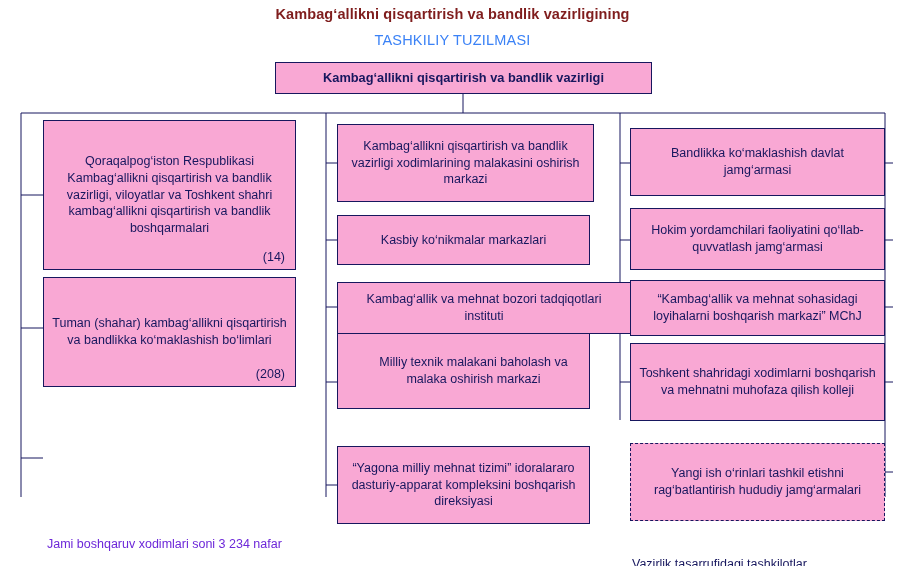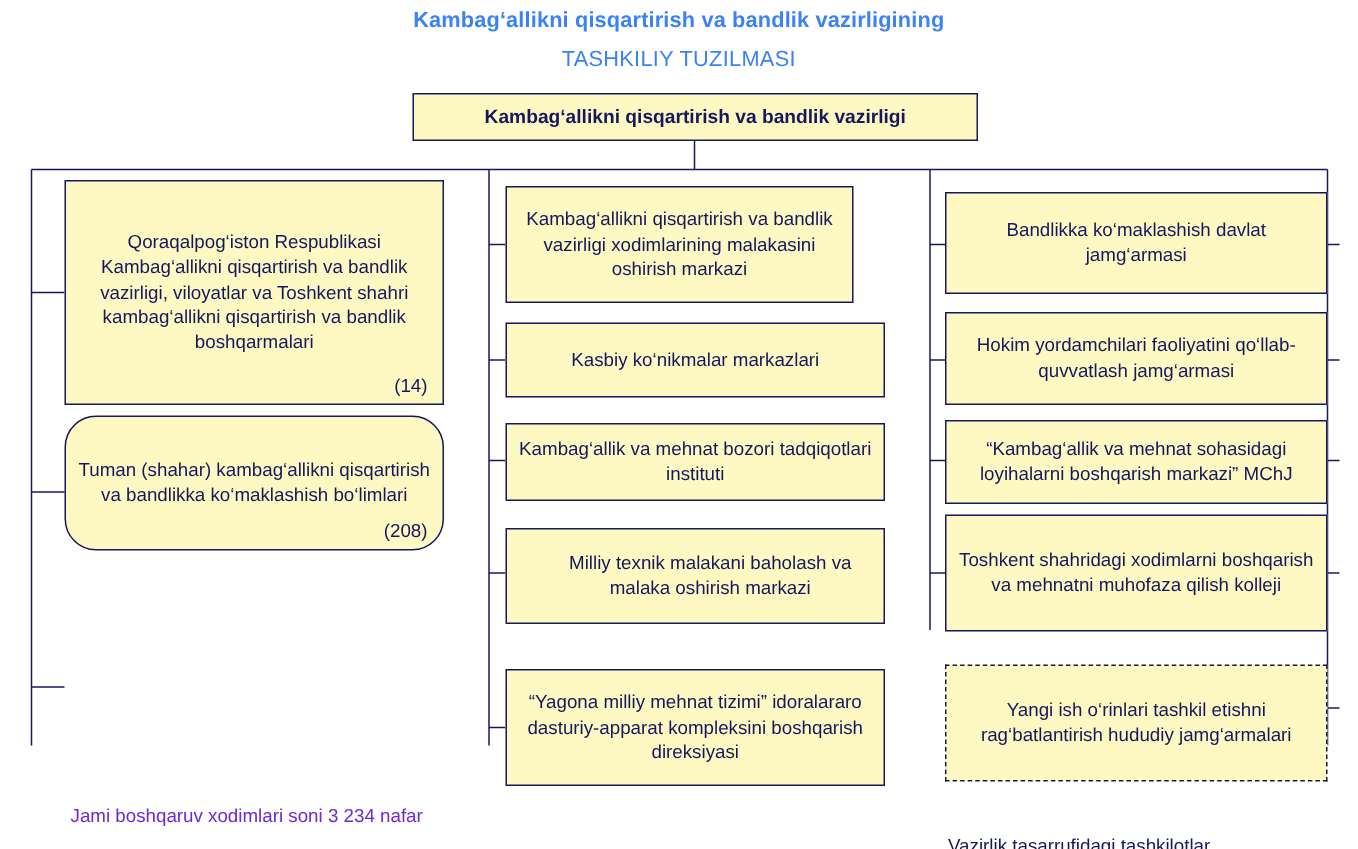"Kambag‘allikni qisqartirish va bandlik" .title-1 { color: #3b82f6 -> #7f1d1d }
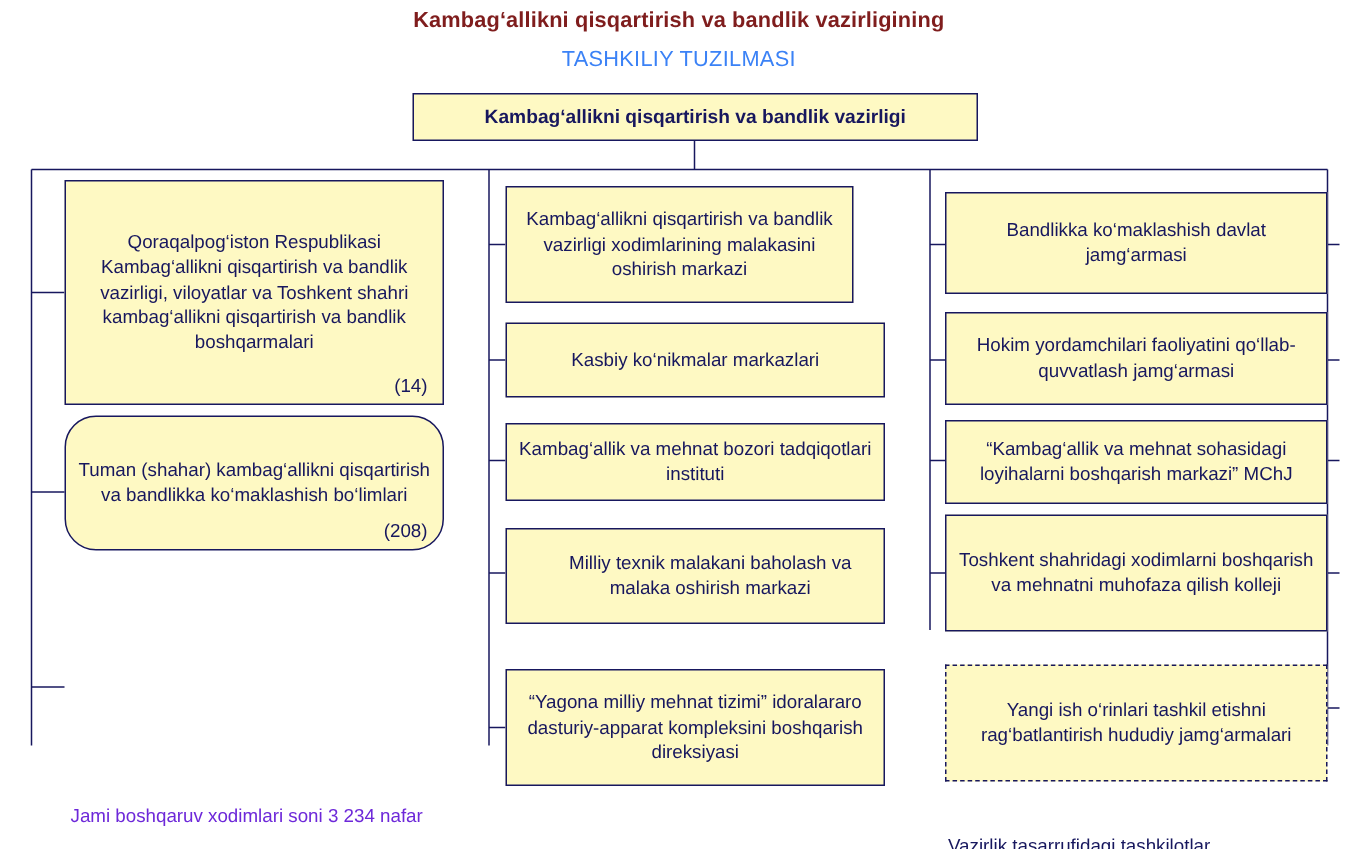"Kambag‘allikni qisqartirish va bandlik vazirligi" .box { background: #fef9c3 -> #f9a8d4 }
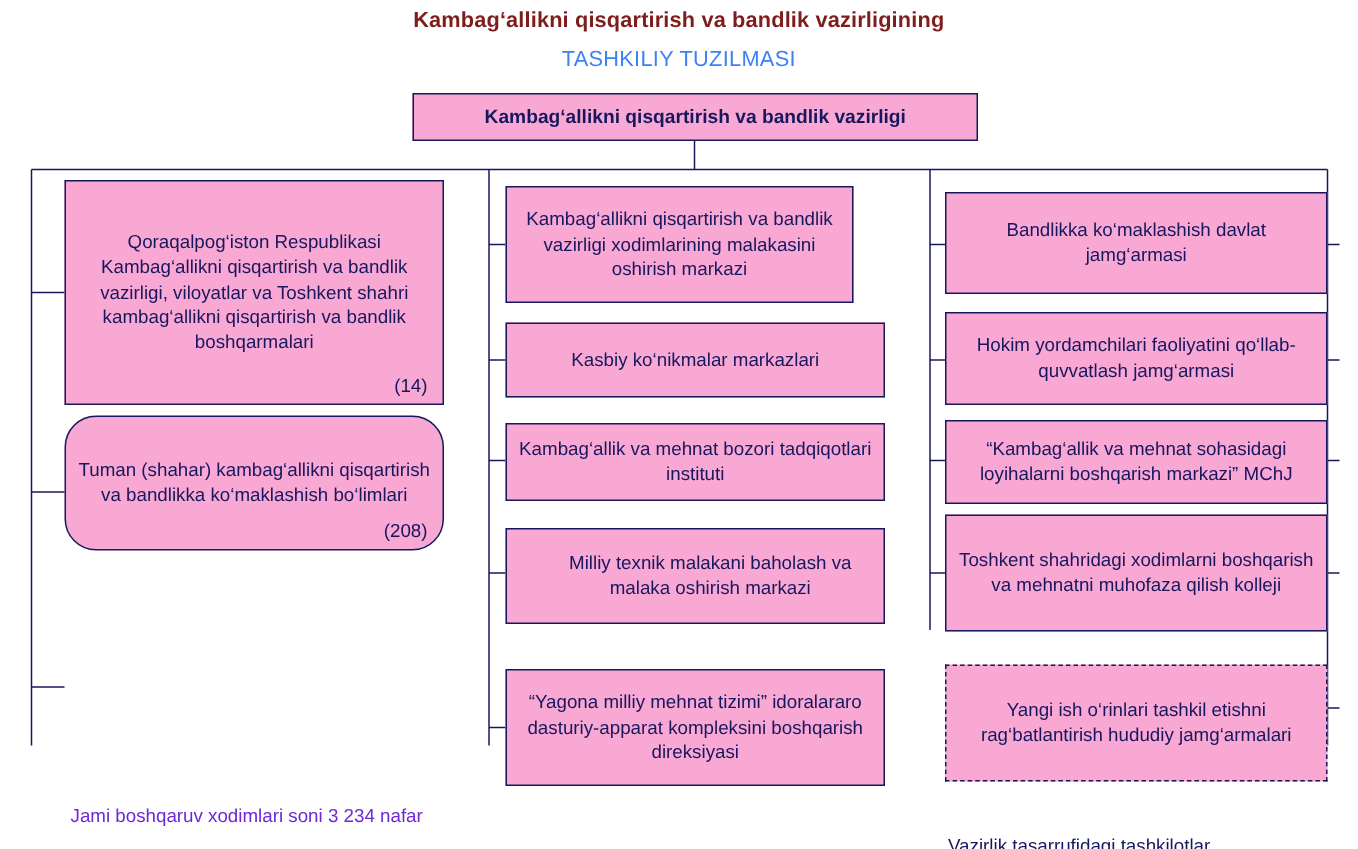"Kambag‘allikni qisqartirish va bandlik vazirligi xodimlarining" div.box { width: 232px -> 257px }
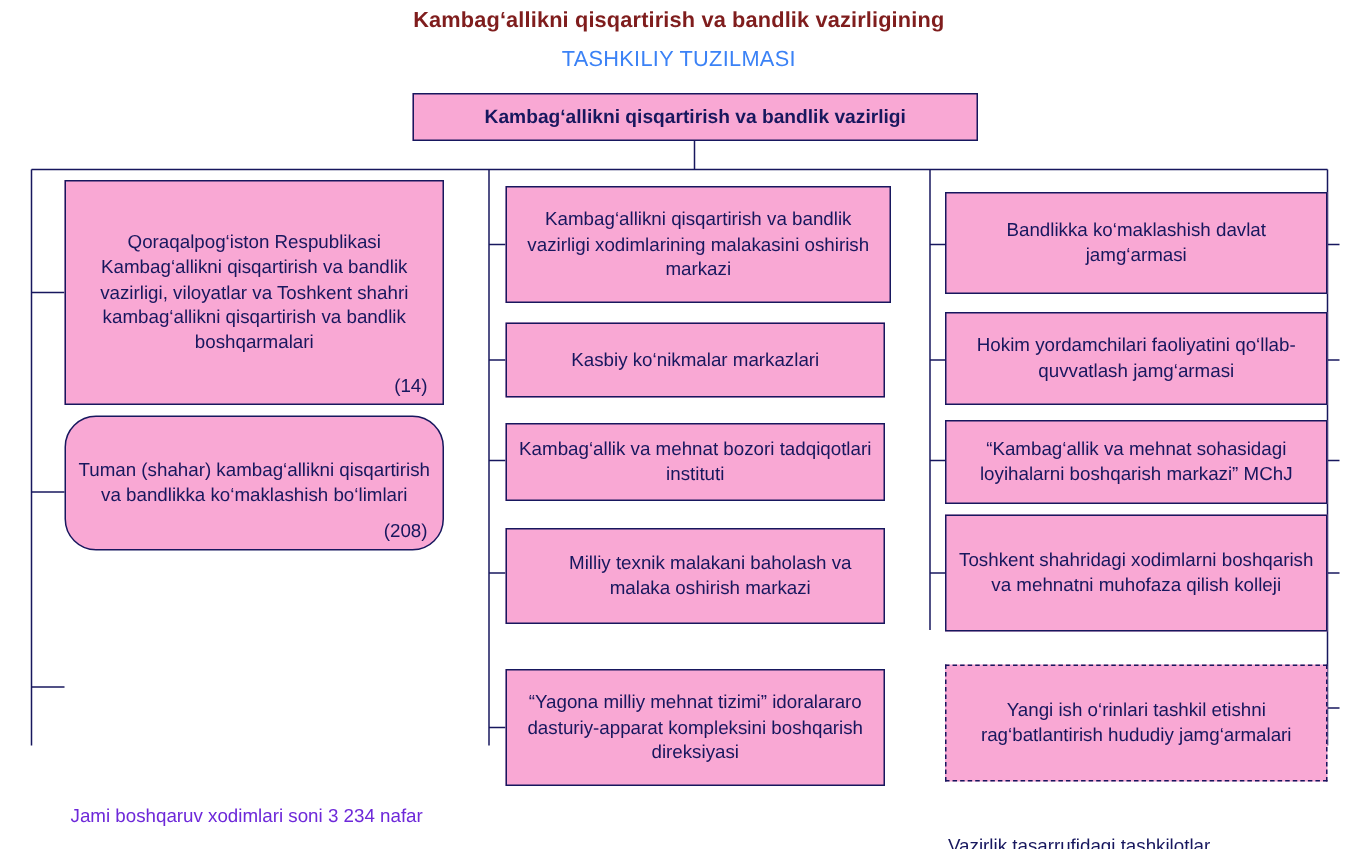"Kambag‘allik va mehnat bozori" div.box { width: 253px -> 294px }
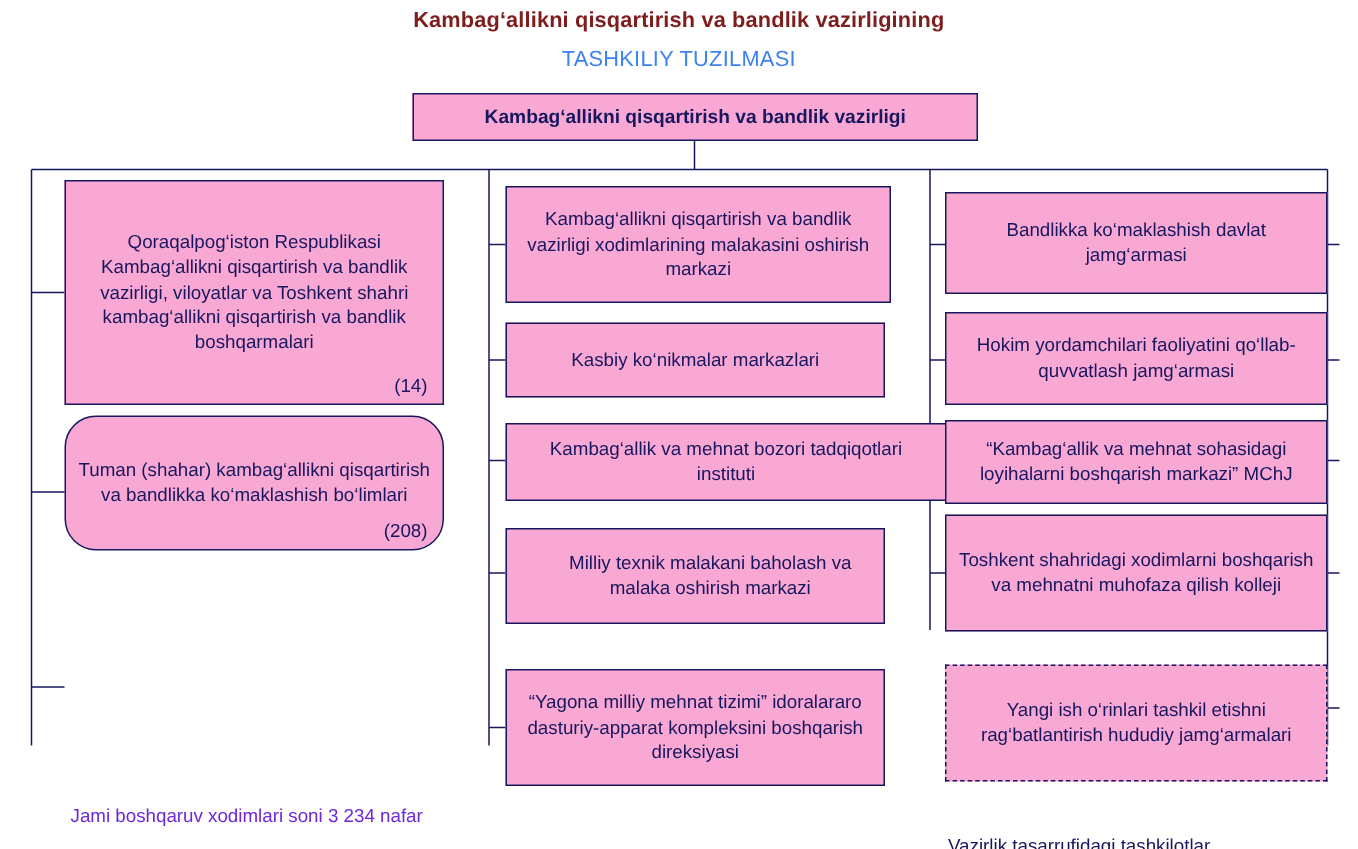"Tuman (shahar) kambag‘allikni" div.box { border-radius: 21px -> none; height: 90px -> 110px }
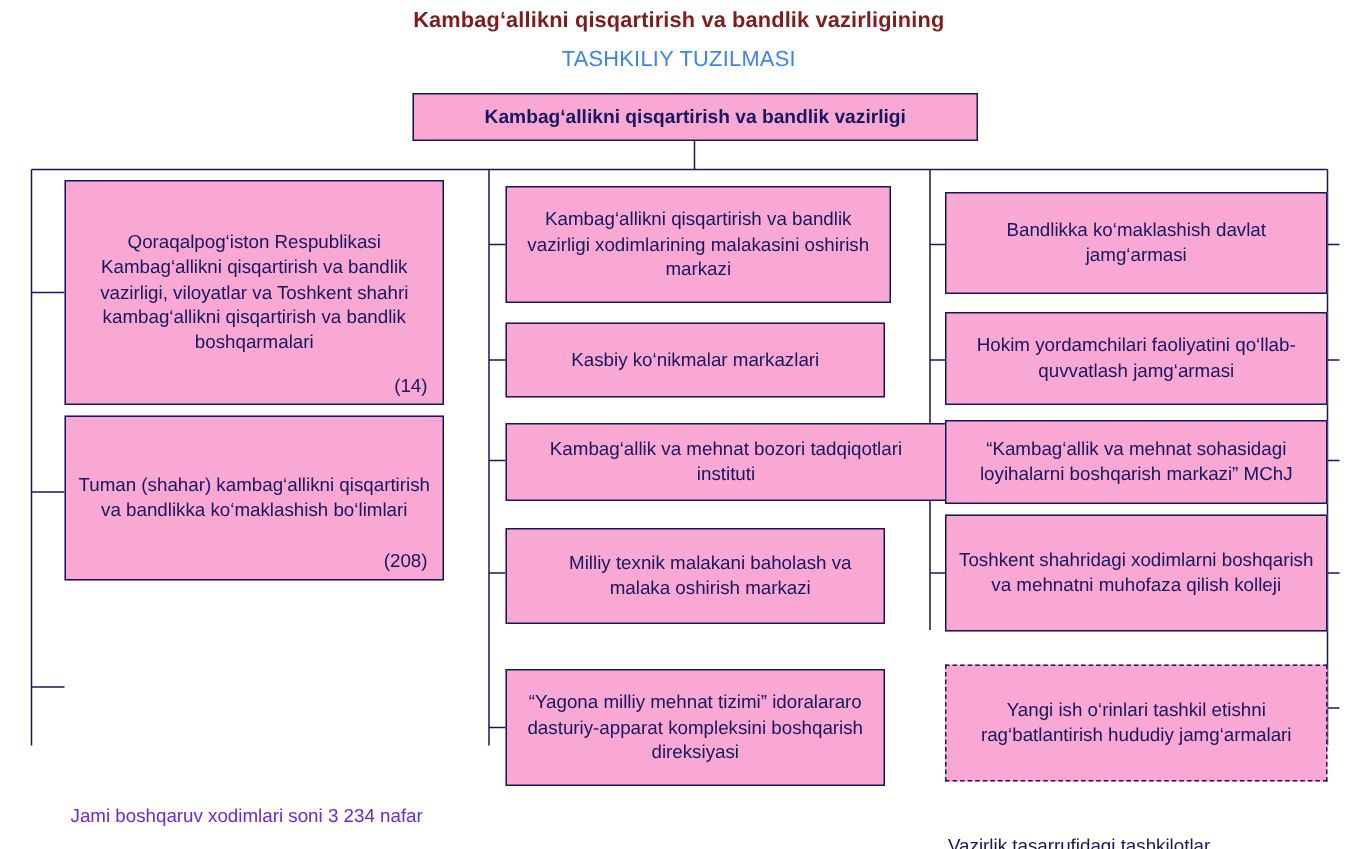"Milliy texnik malakani baholash va" div.box { height: 64px -> 76px; top: 352px -> 333px }
